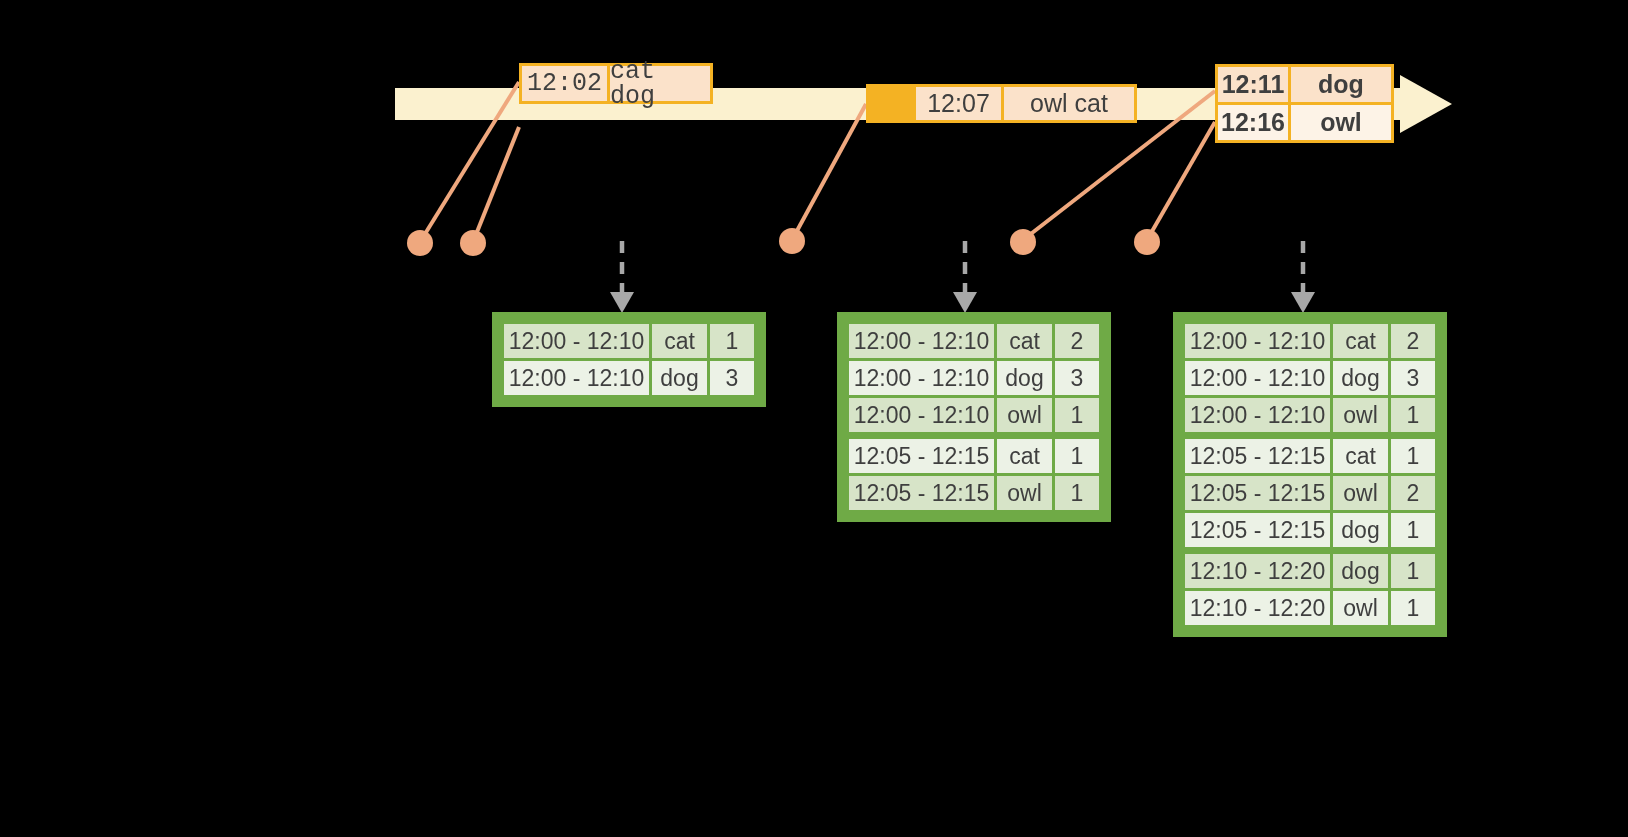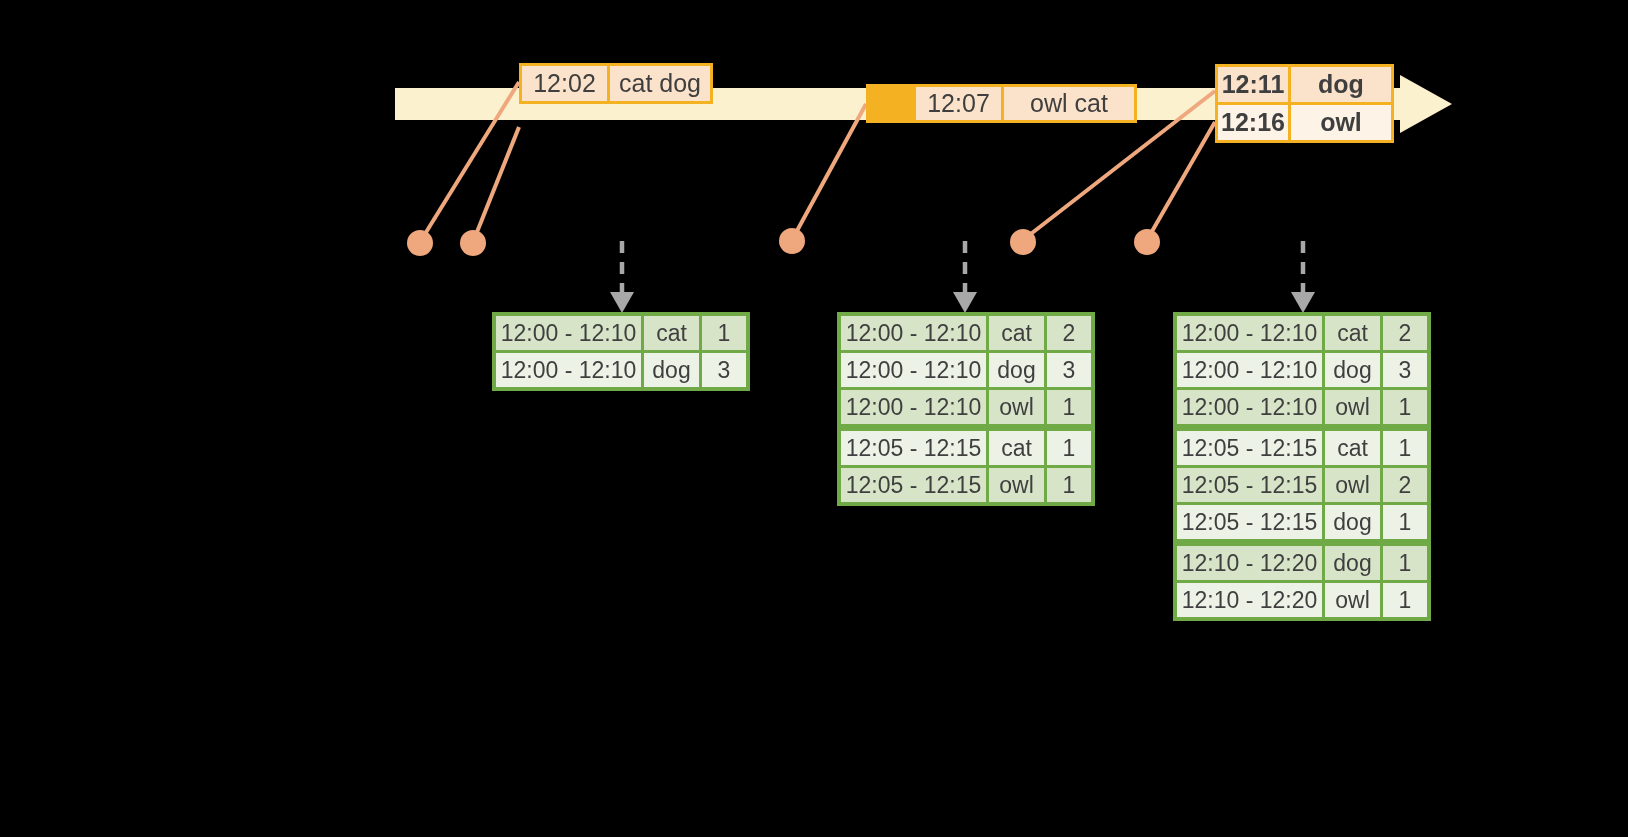"12:02" #input-0 .o-row { font-family: none -> Liberation Mono, monospace }
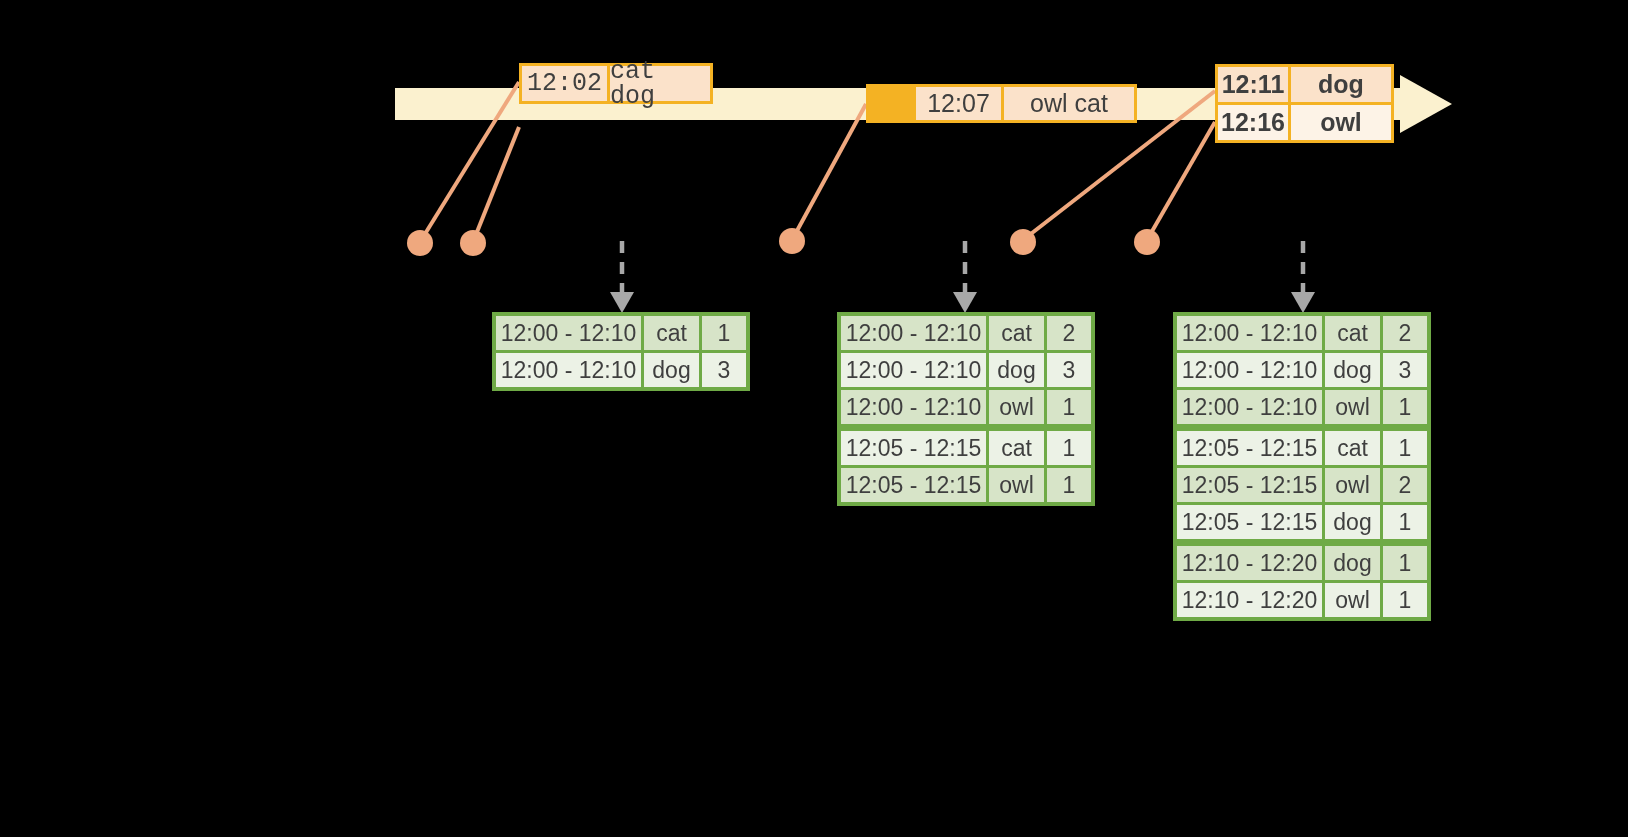"12:00 - 12:10" .g-table { padding: 4px -> 12px }
